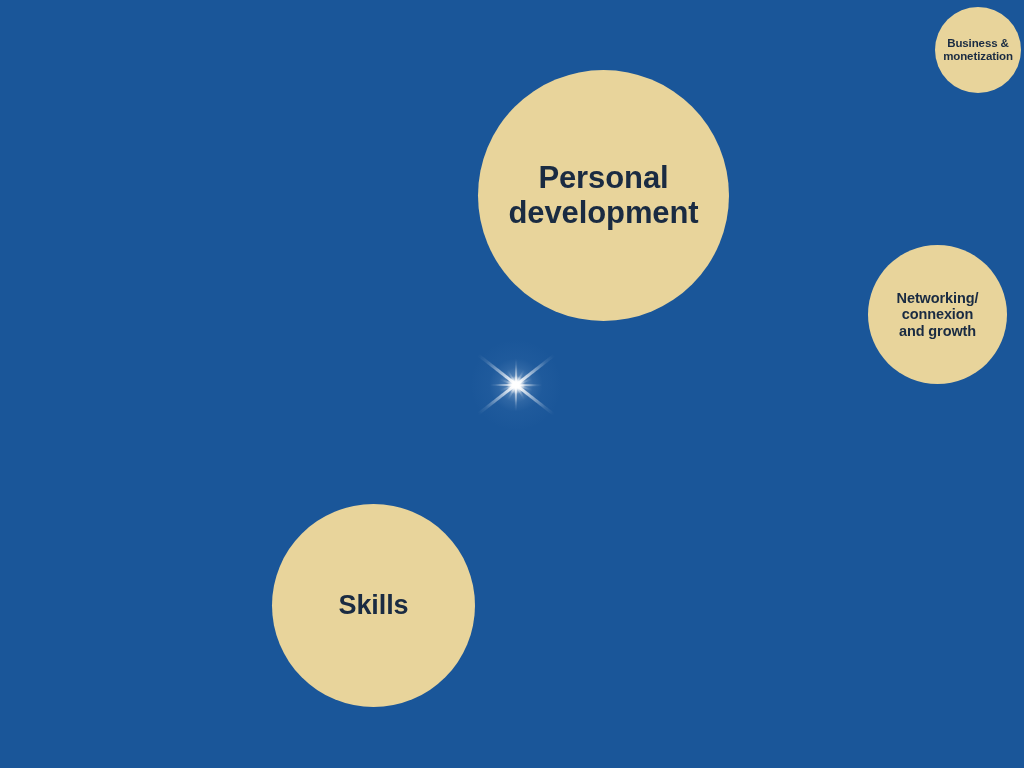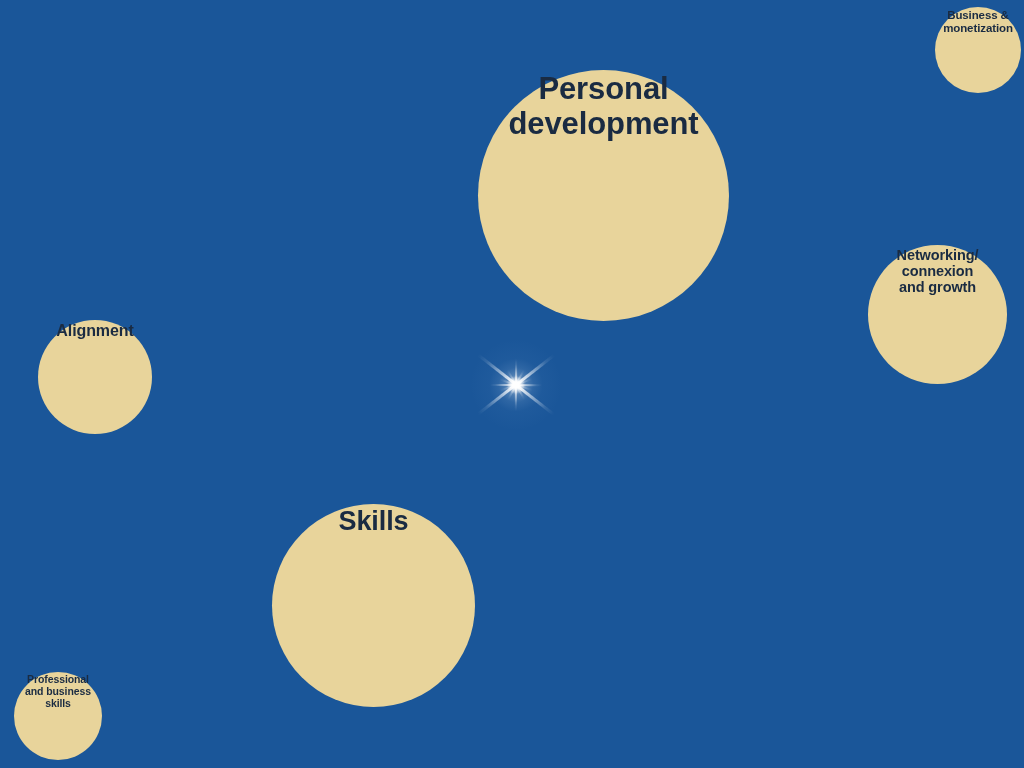"Business &" .bubble { align-items: none -> center }
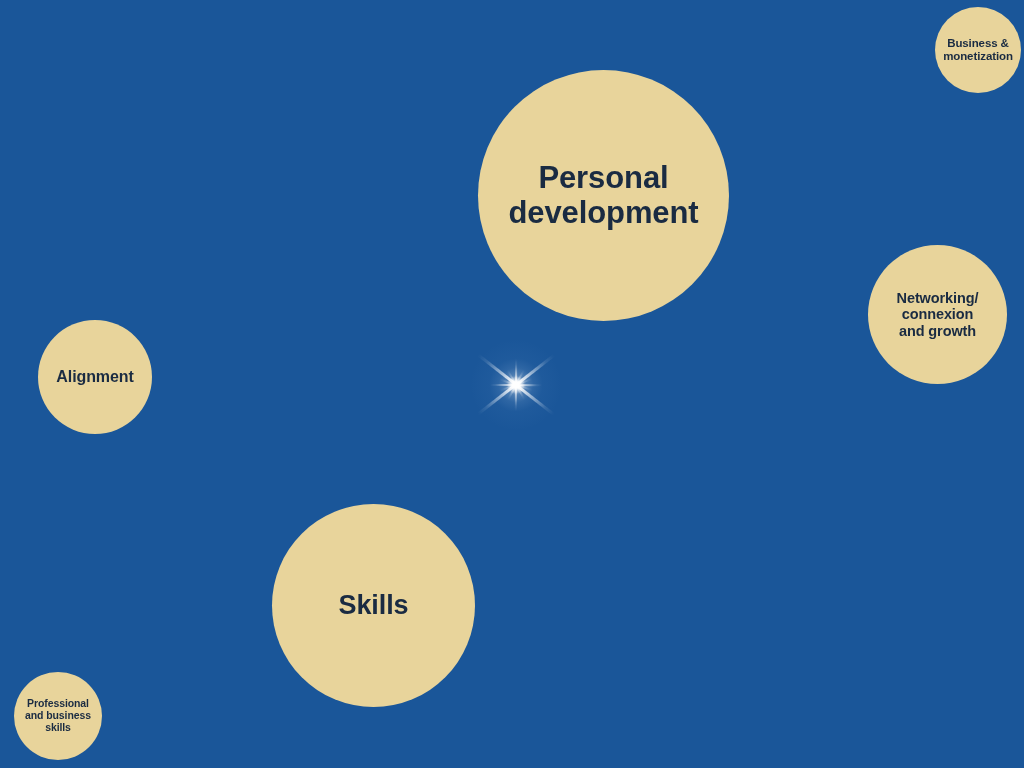"Alignment" div.bubble { html: <div> <span>Alignment</span> </div> -> none }
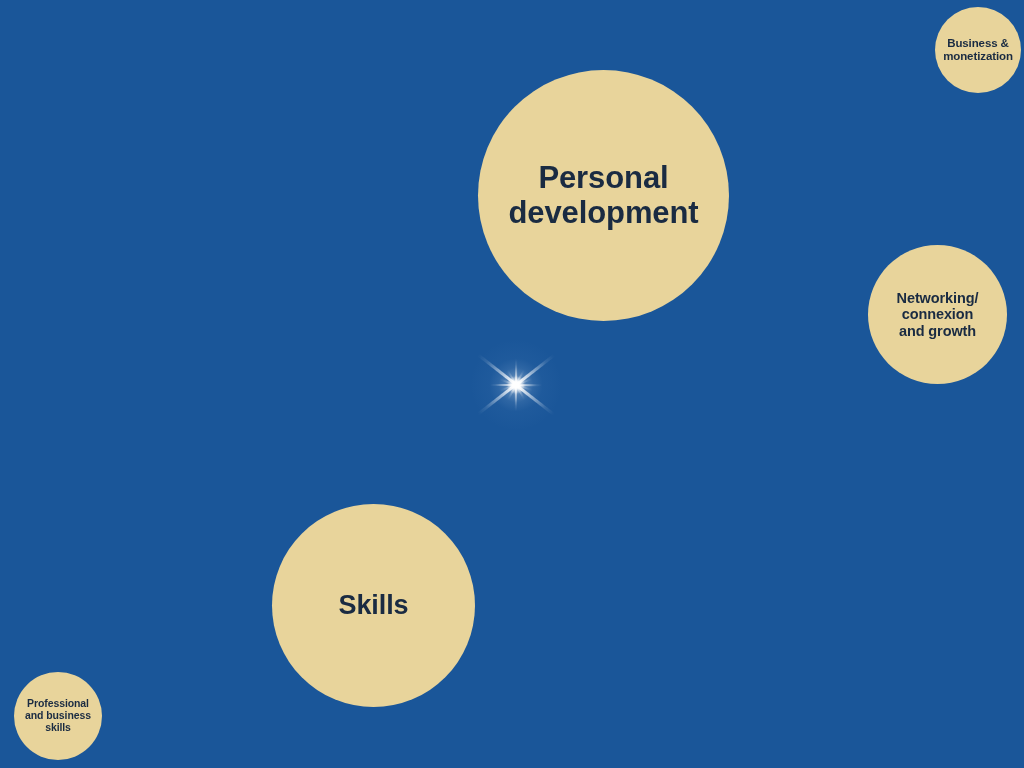"Professional" div.bubble { html: <div> <span>Professional and business skills</span> </div> -> none }
